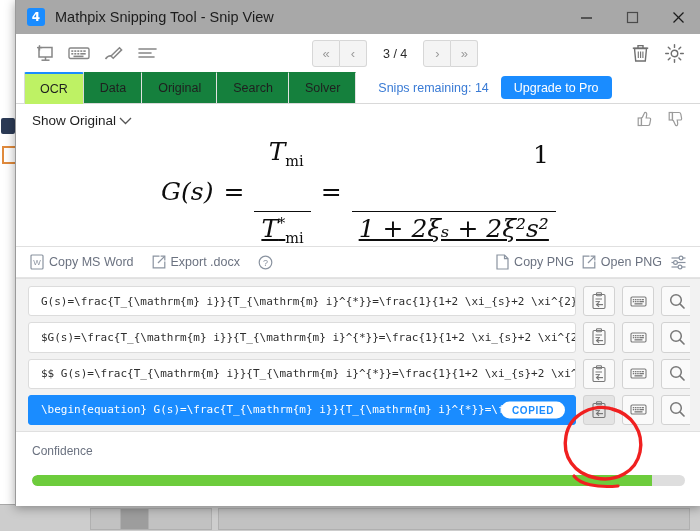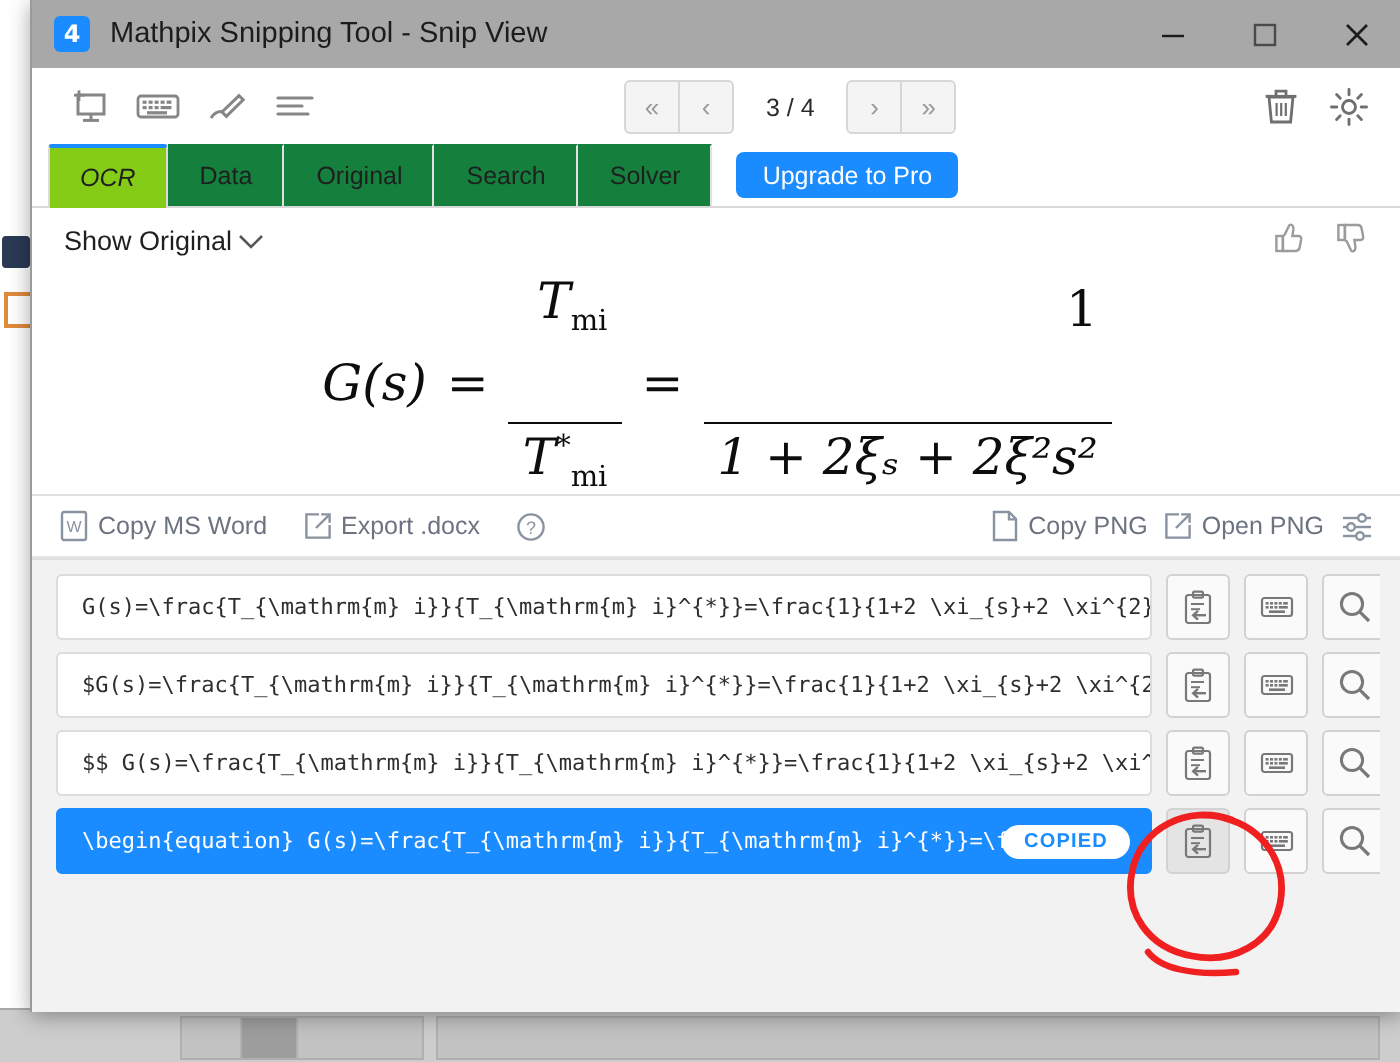"OCR" .tab.active { background: #84cc16 -> #bef264; font-style: italic -> none }
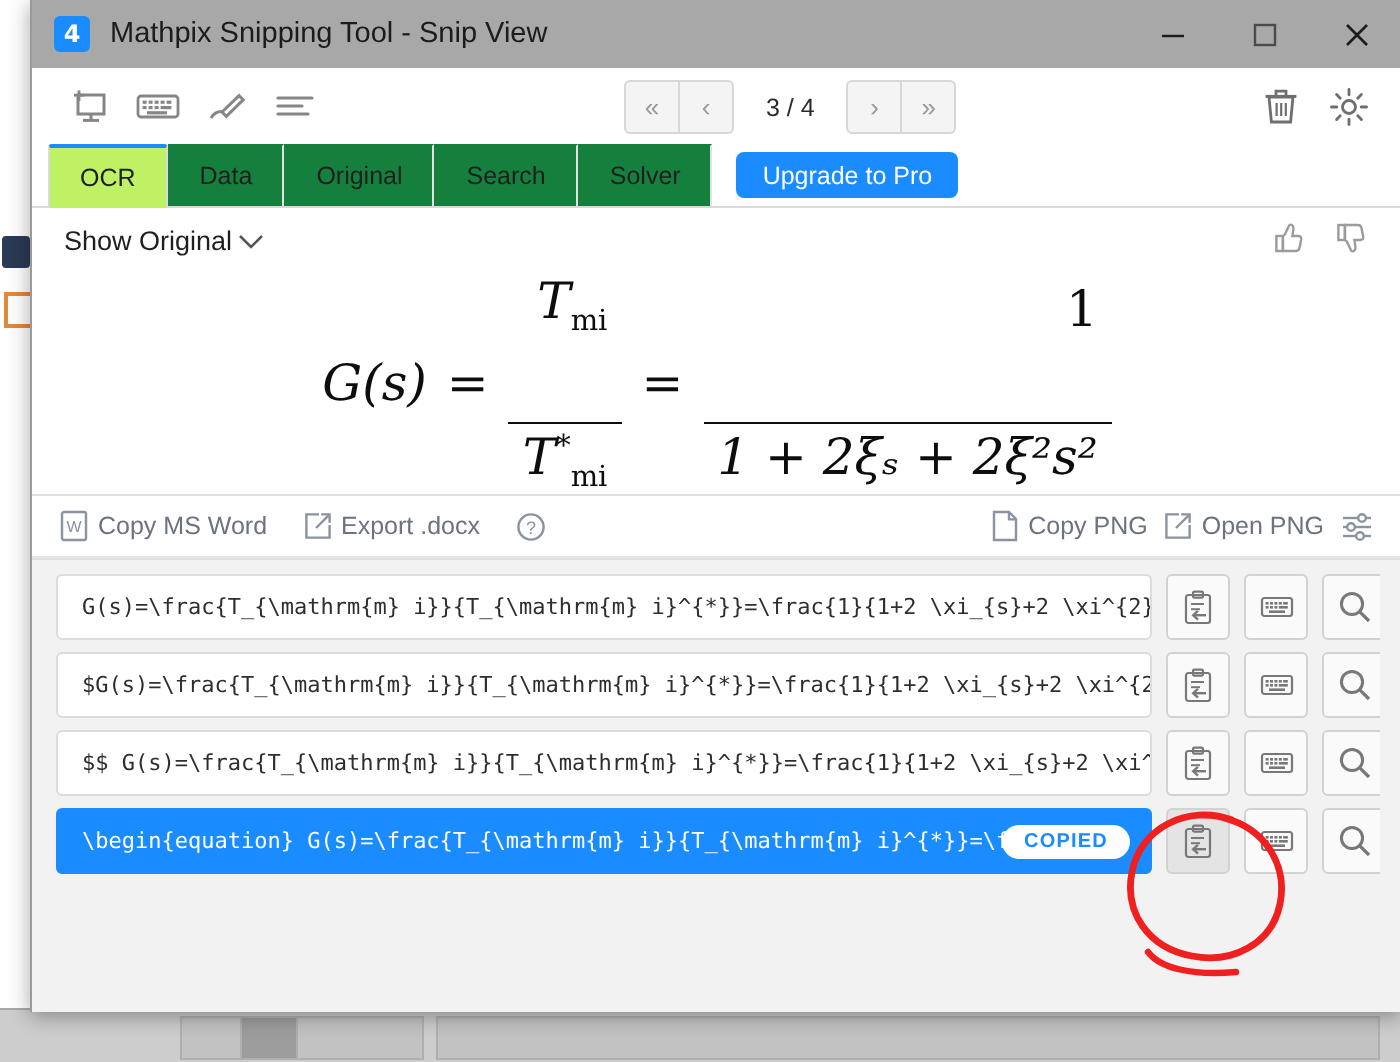"Snips remaining: 14" div.snips-text { html: none -> <div>Snips remaining: 14</div> }
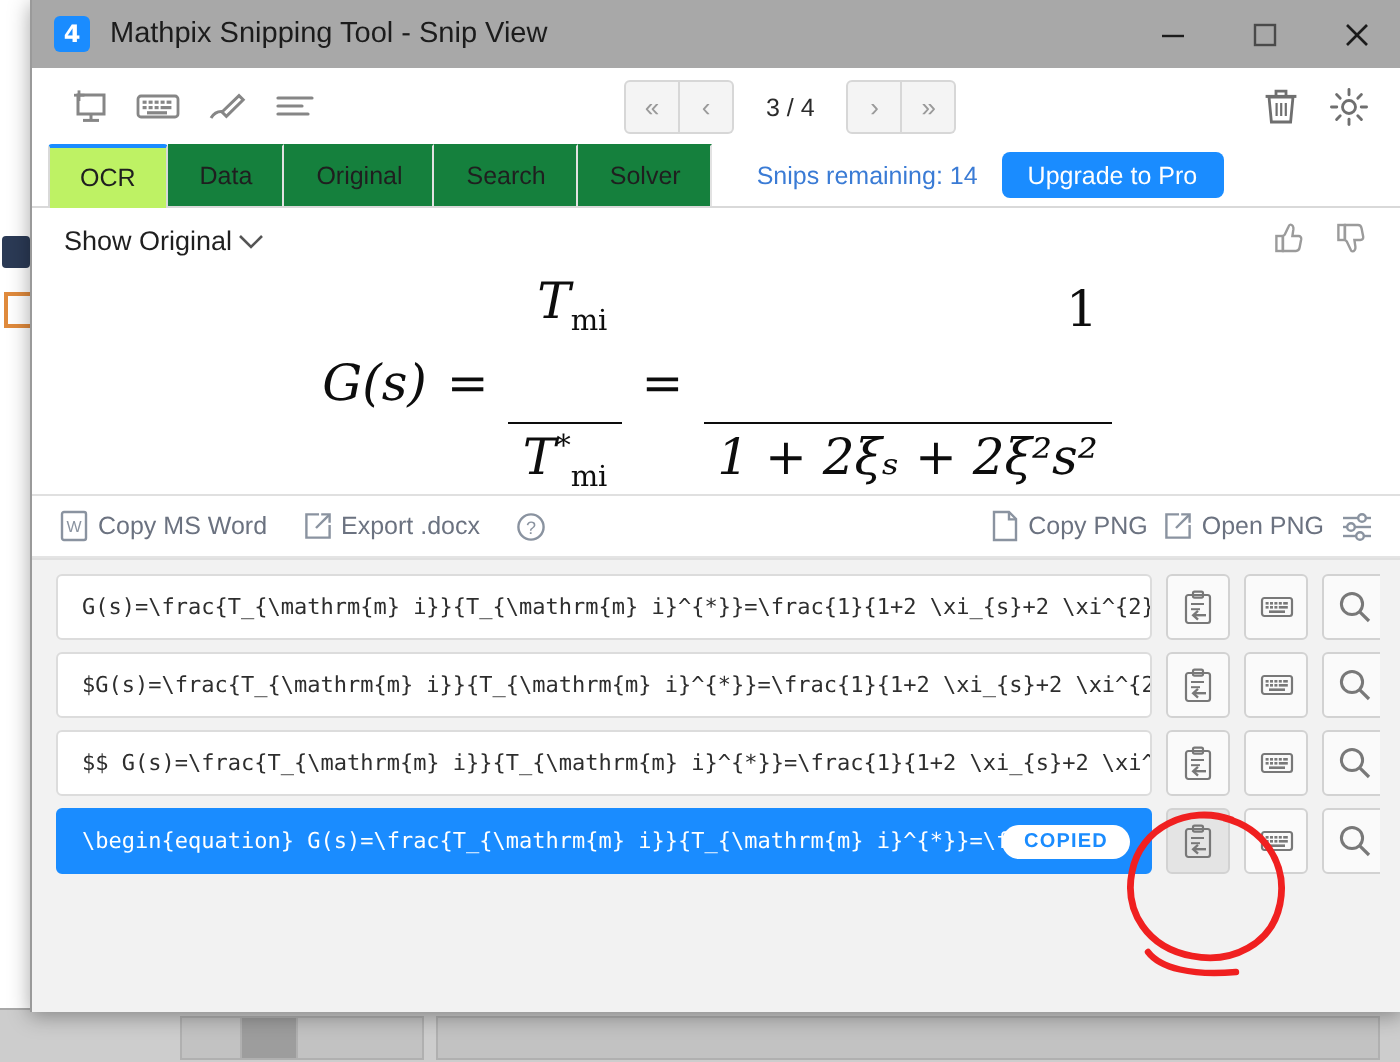"T*mi" .frac .den { text-decoration: none -> underline }
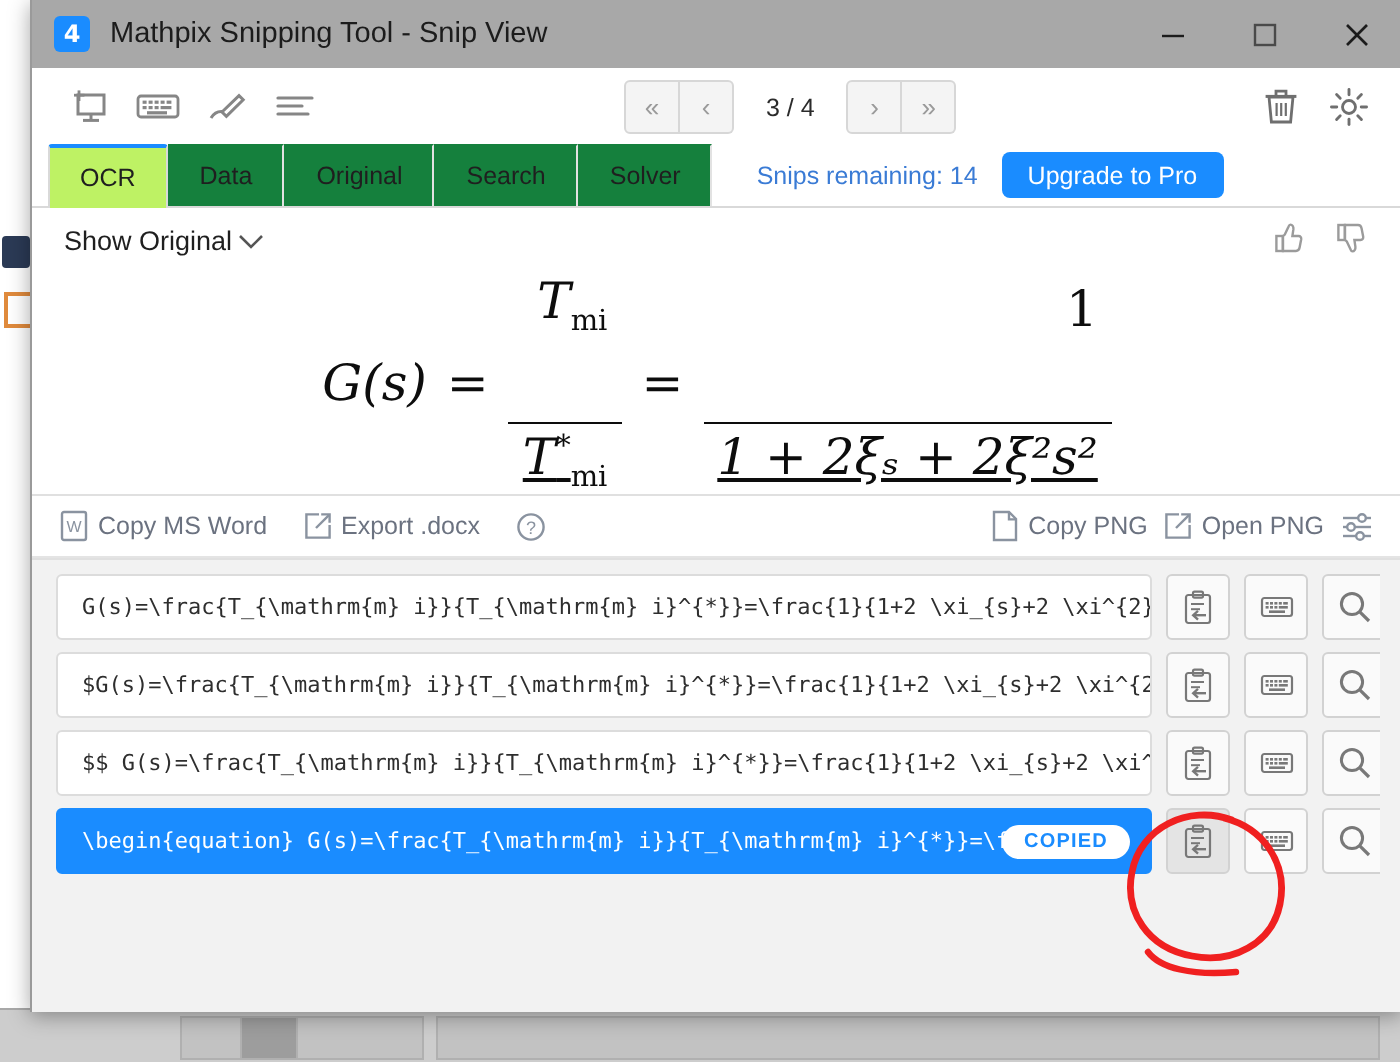"Confidence" div.confidence { html: none -> <div> <div>Confidence</div> <div> <div></div> </div> </div> }
